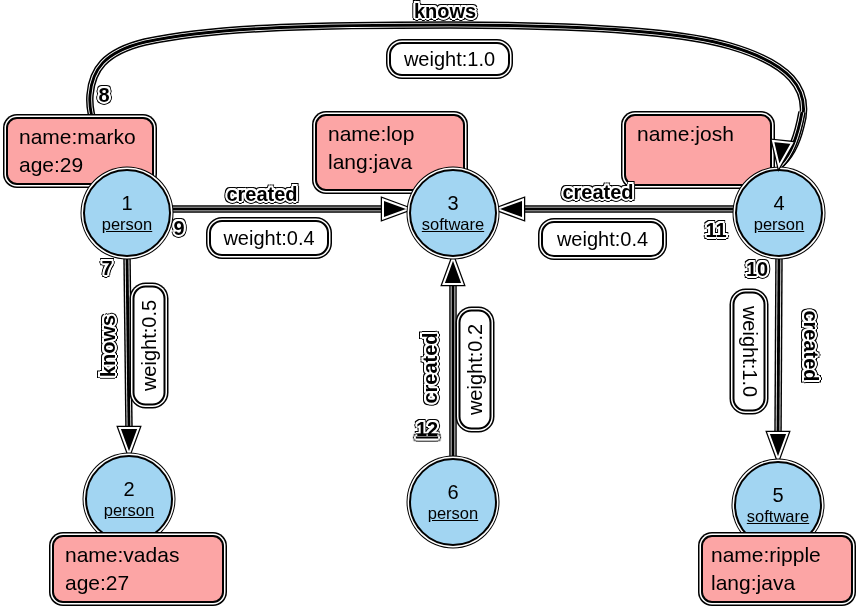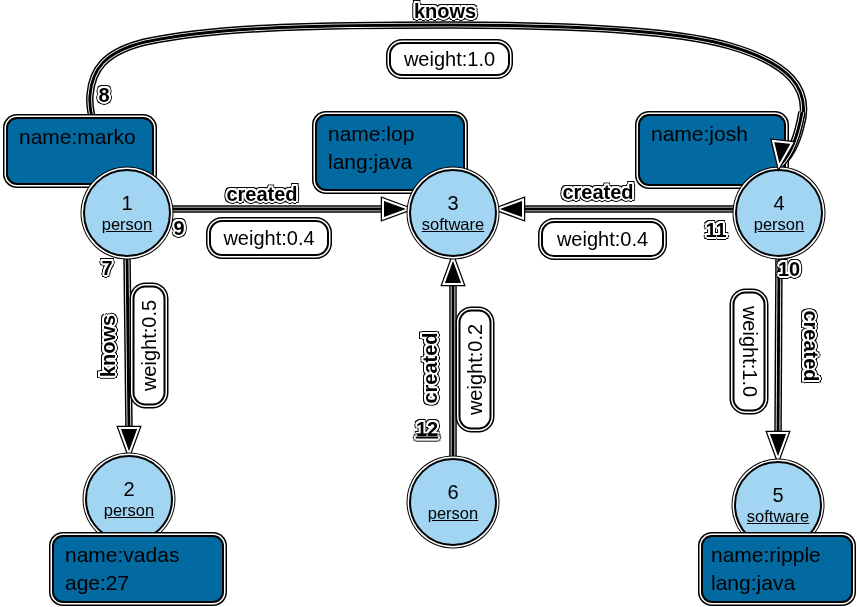"name:marko" .pbox { background: #0369a1 -> #fca5a5 }
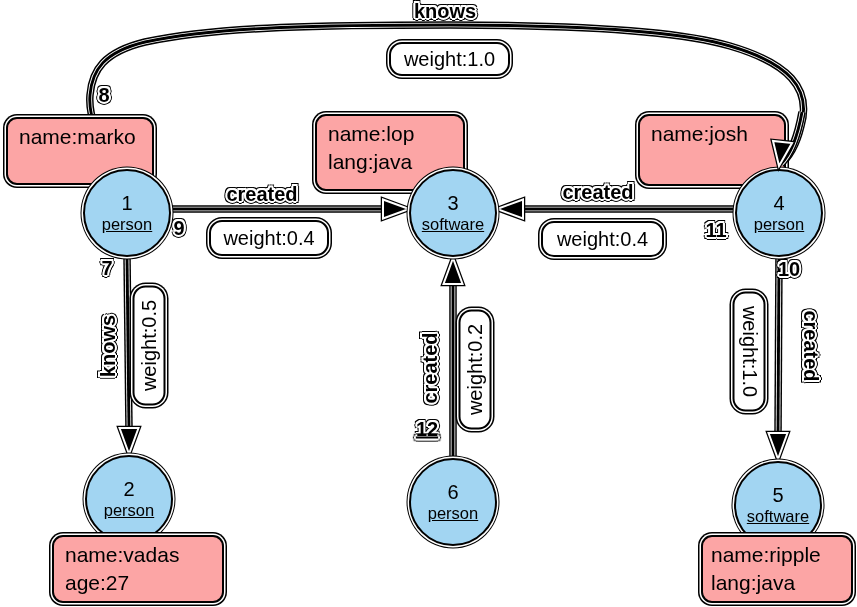"name:josh" div.pbox { left: 638px -> 624px }
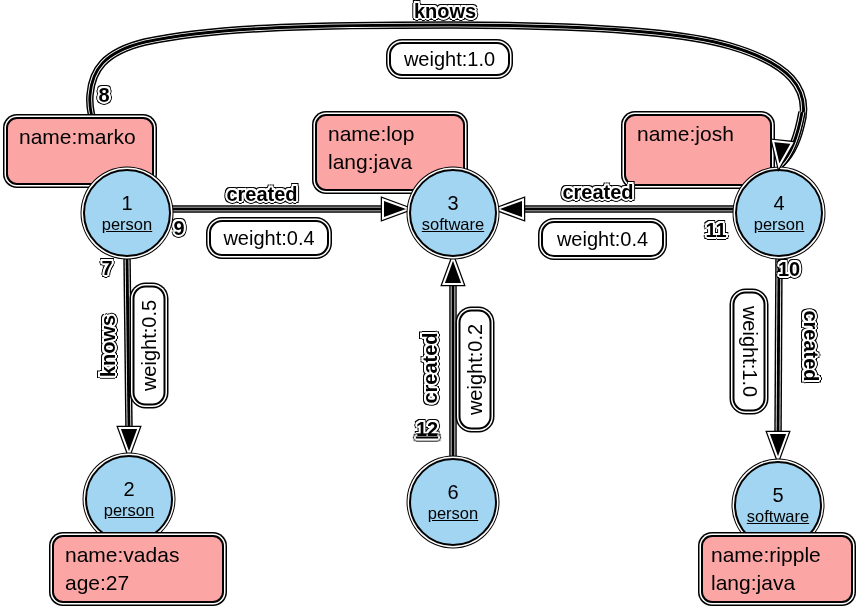"age:29" div { html: none -> <div>age:29</div> }
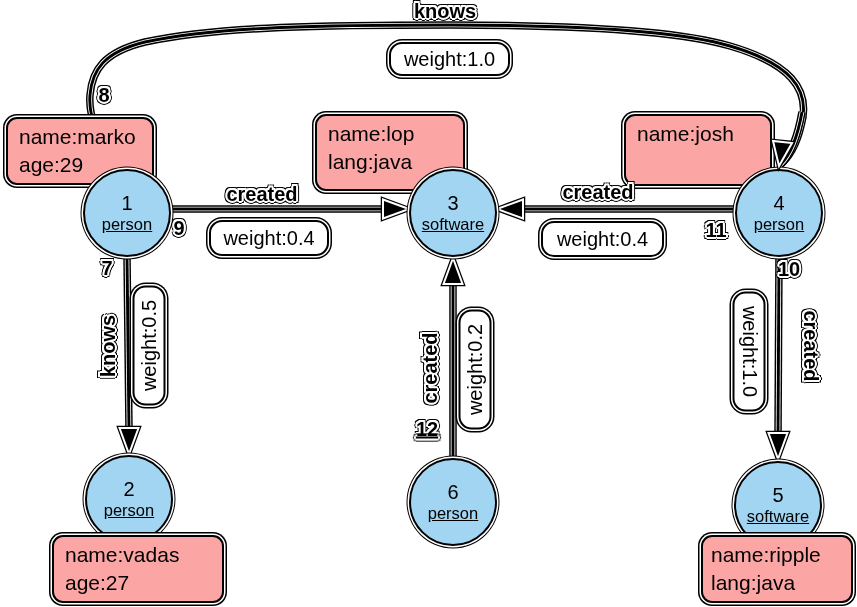"10" div.enum { margin-left: 32px -> none }
